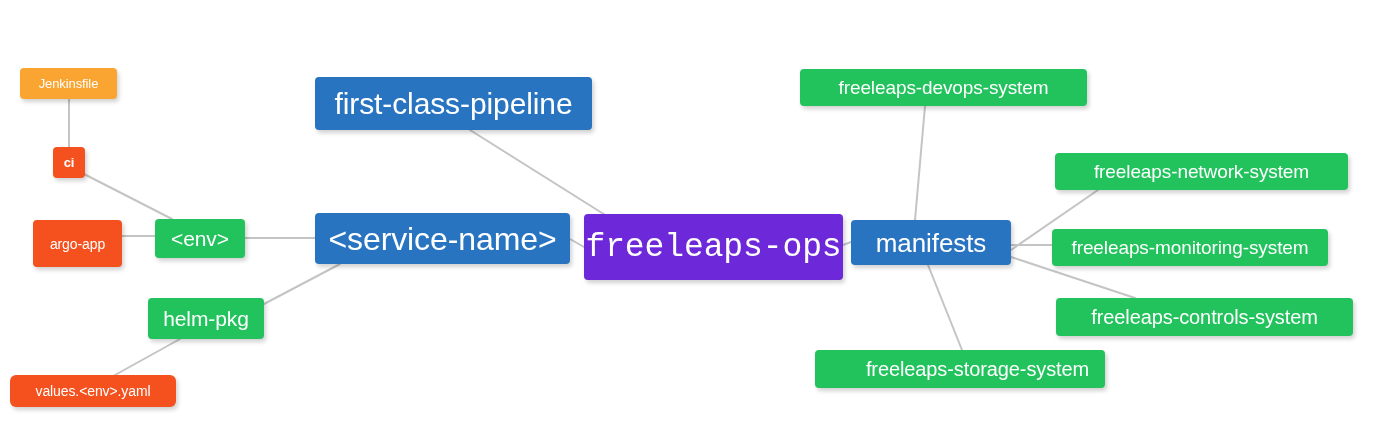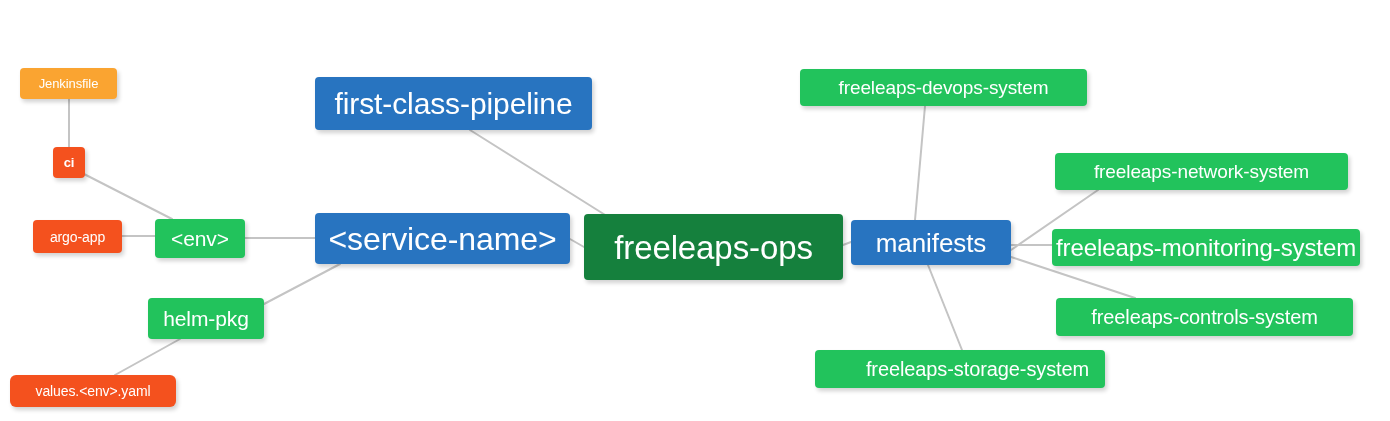"argo-app" div.node { height: 33px -> 47px }
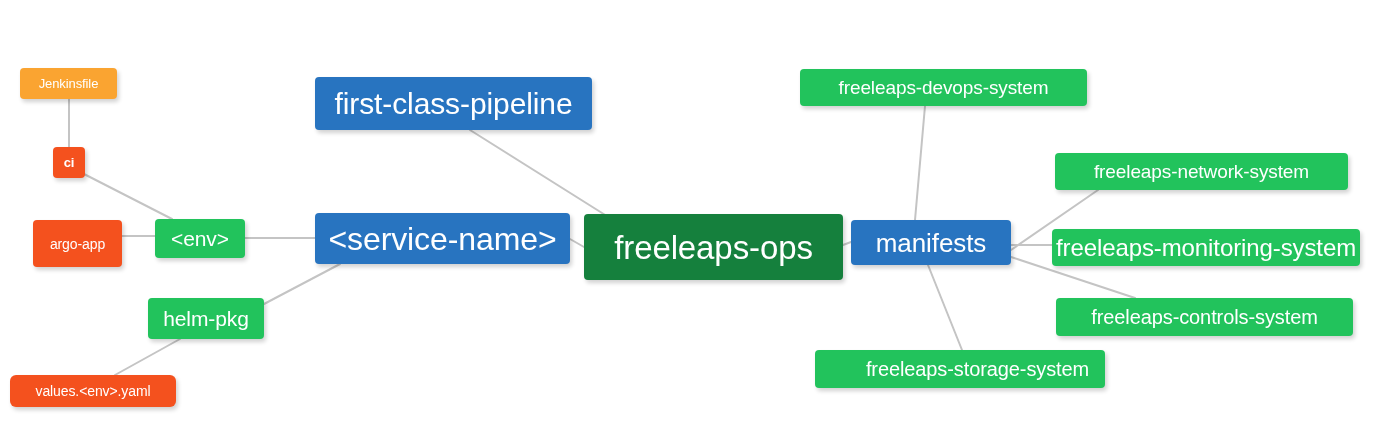"freeleaps-ops" .n-root { background: #15803d -> #6d28d9; font-family: none -> Liberation Mono, monospace }
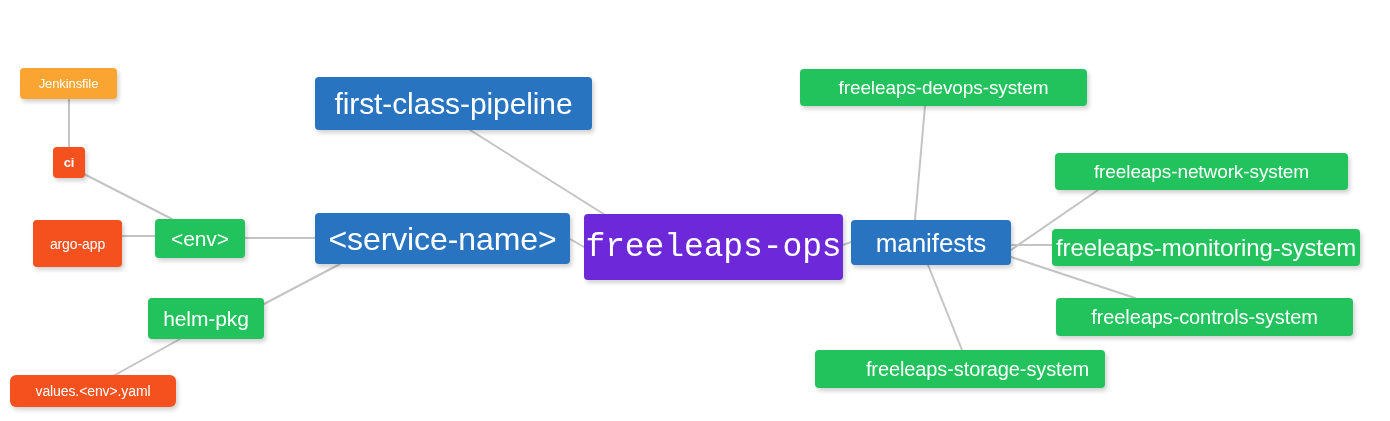"freeleaps-monitoring-system" div.node { font-size: 24px -> 19px; width: 308px -> 276px }
